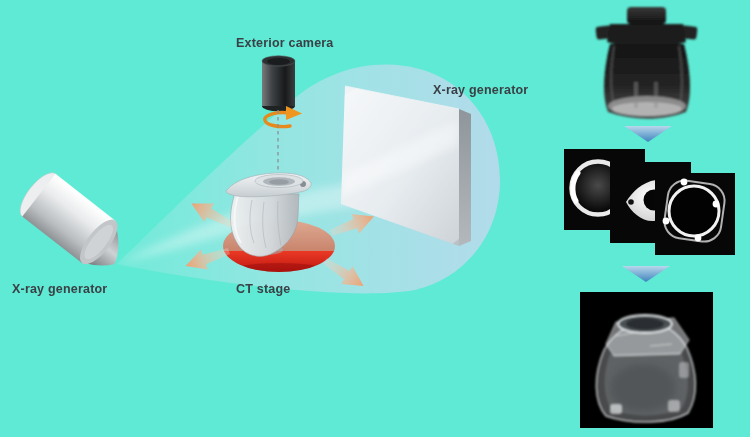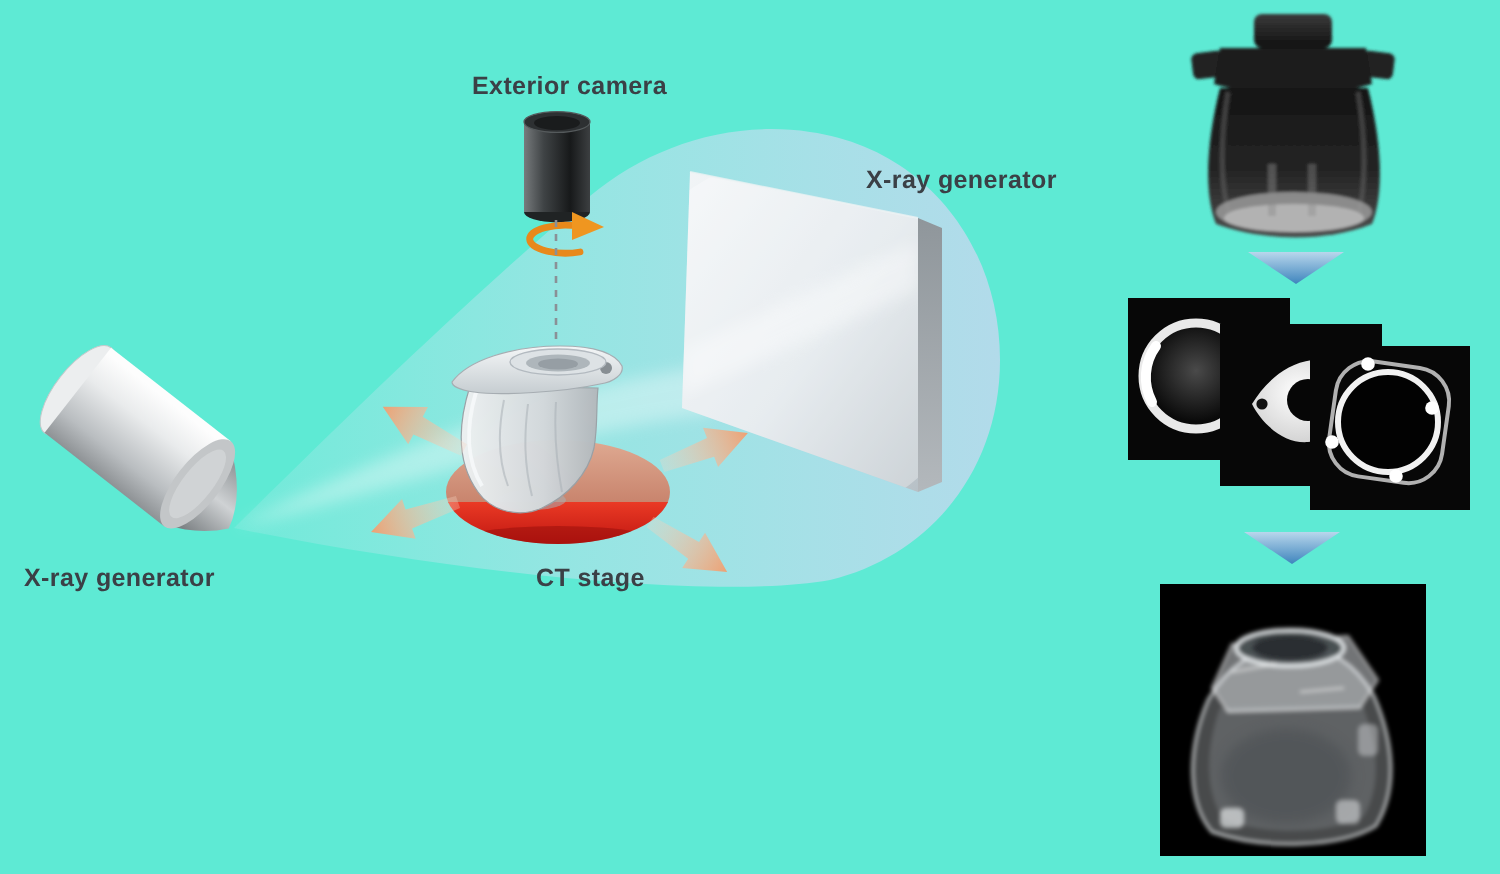"CT stage" div.label { left: 268px -> 236px }
